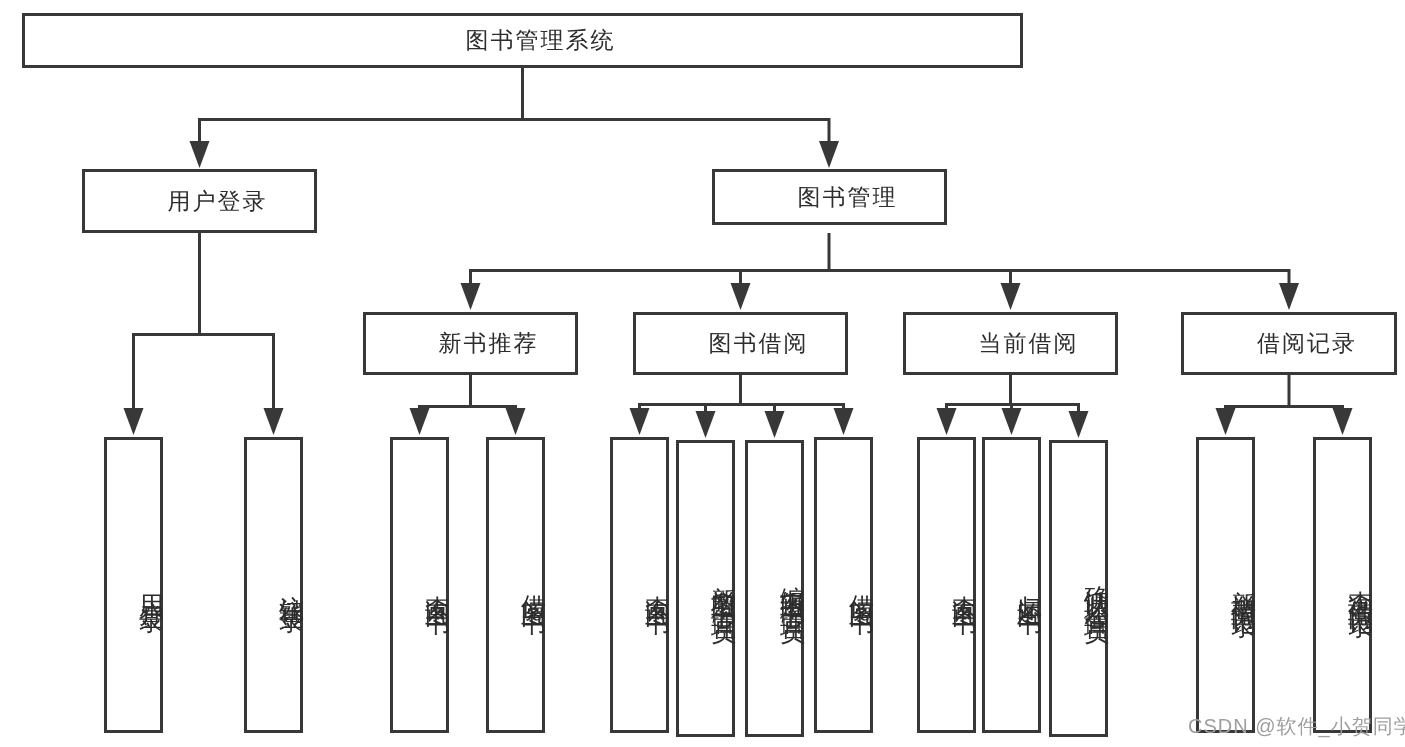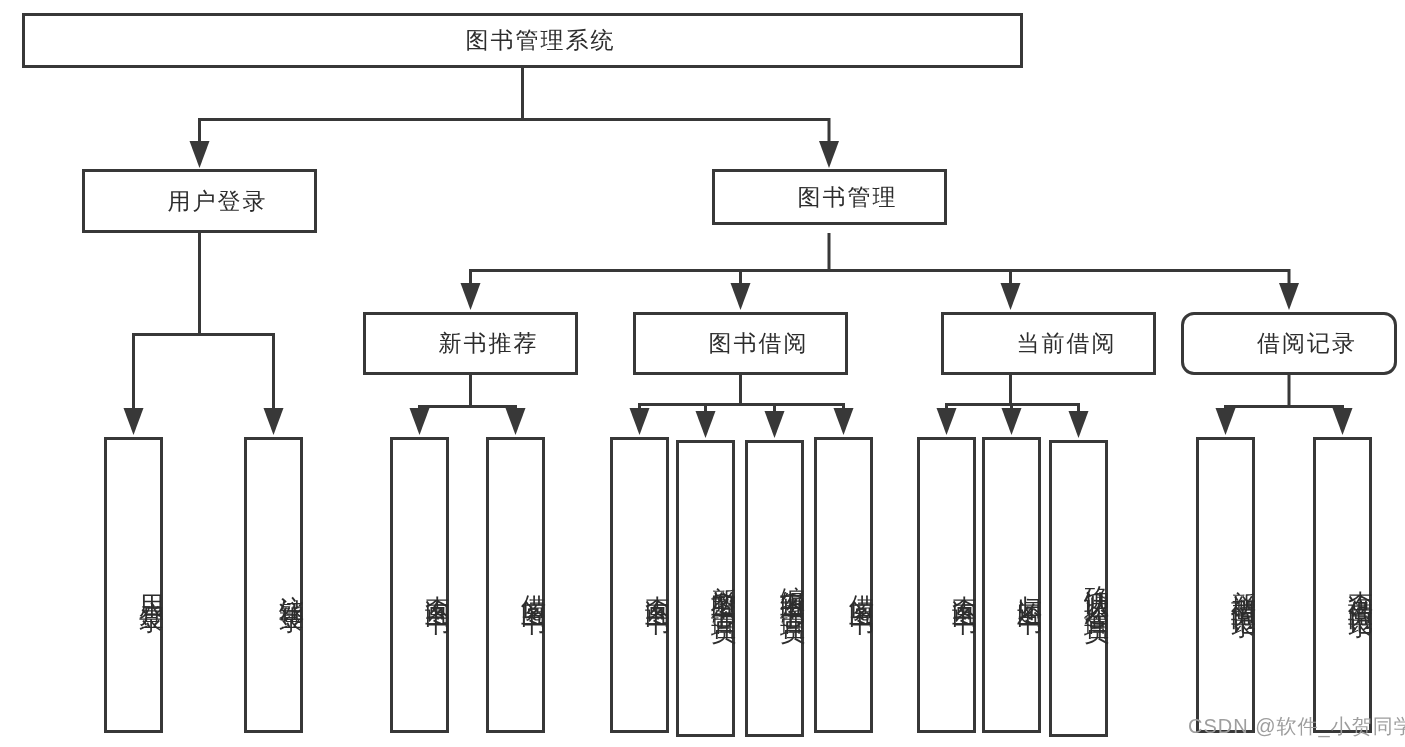"当前借阅" div.box { left: 941px -> 903px }
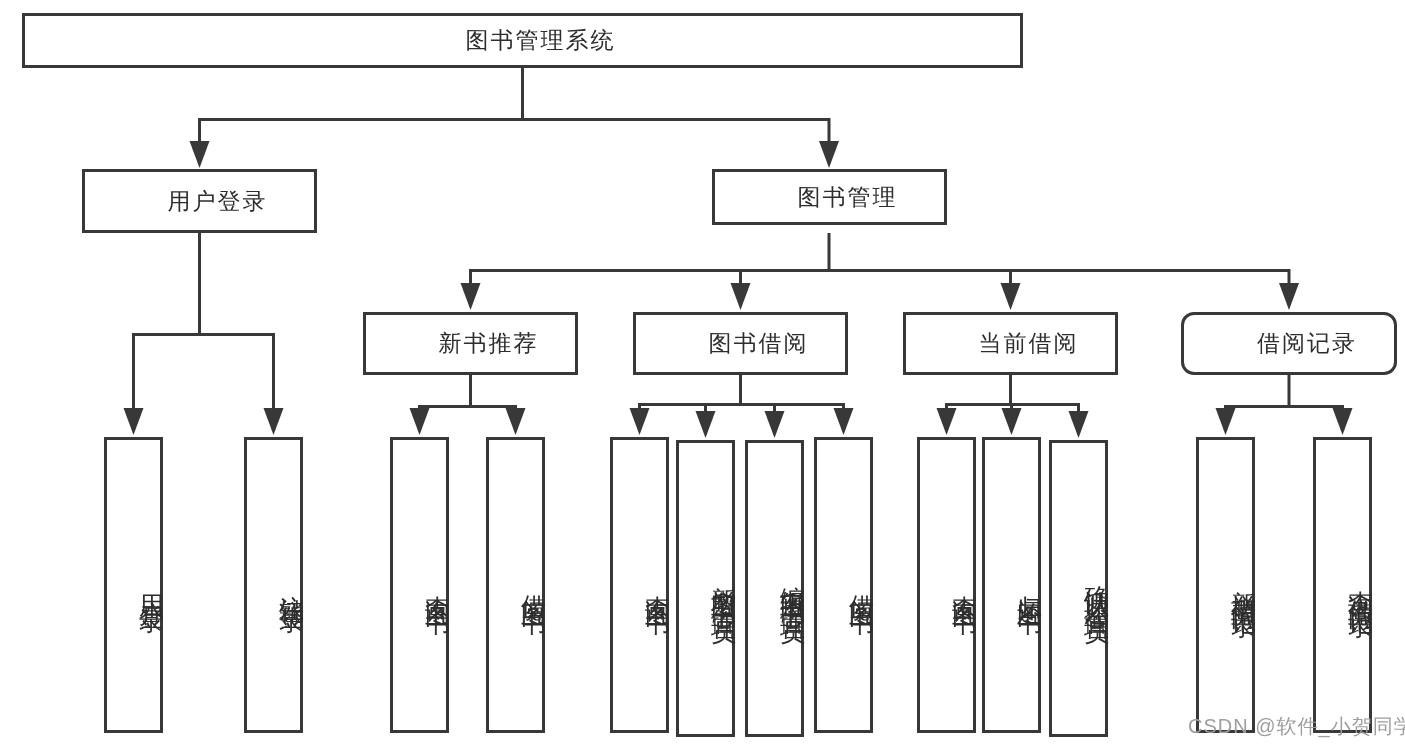"借阅记录" div.box { border-radius: 13px -> none }
